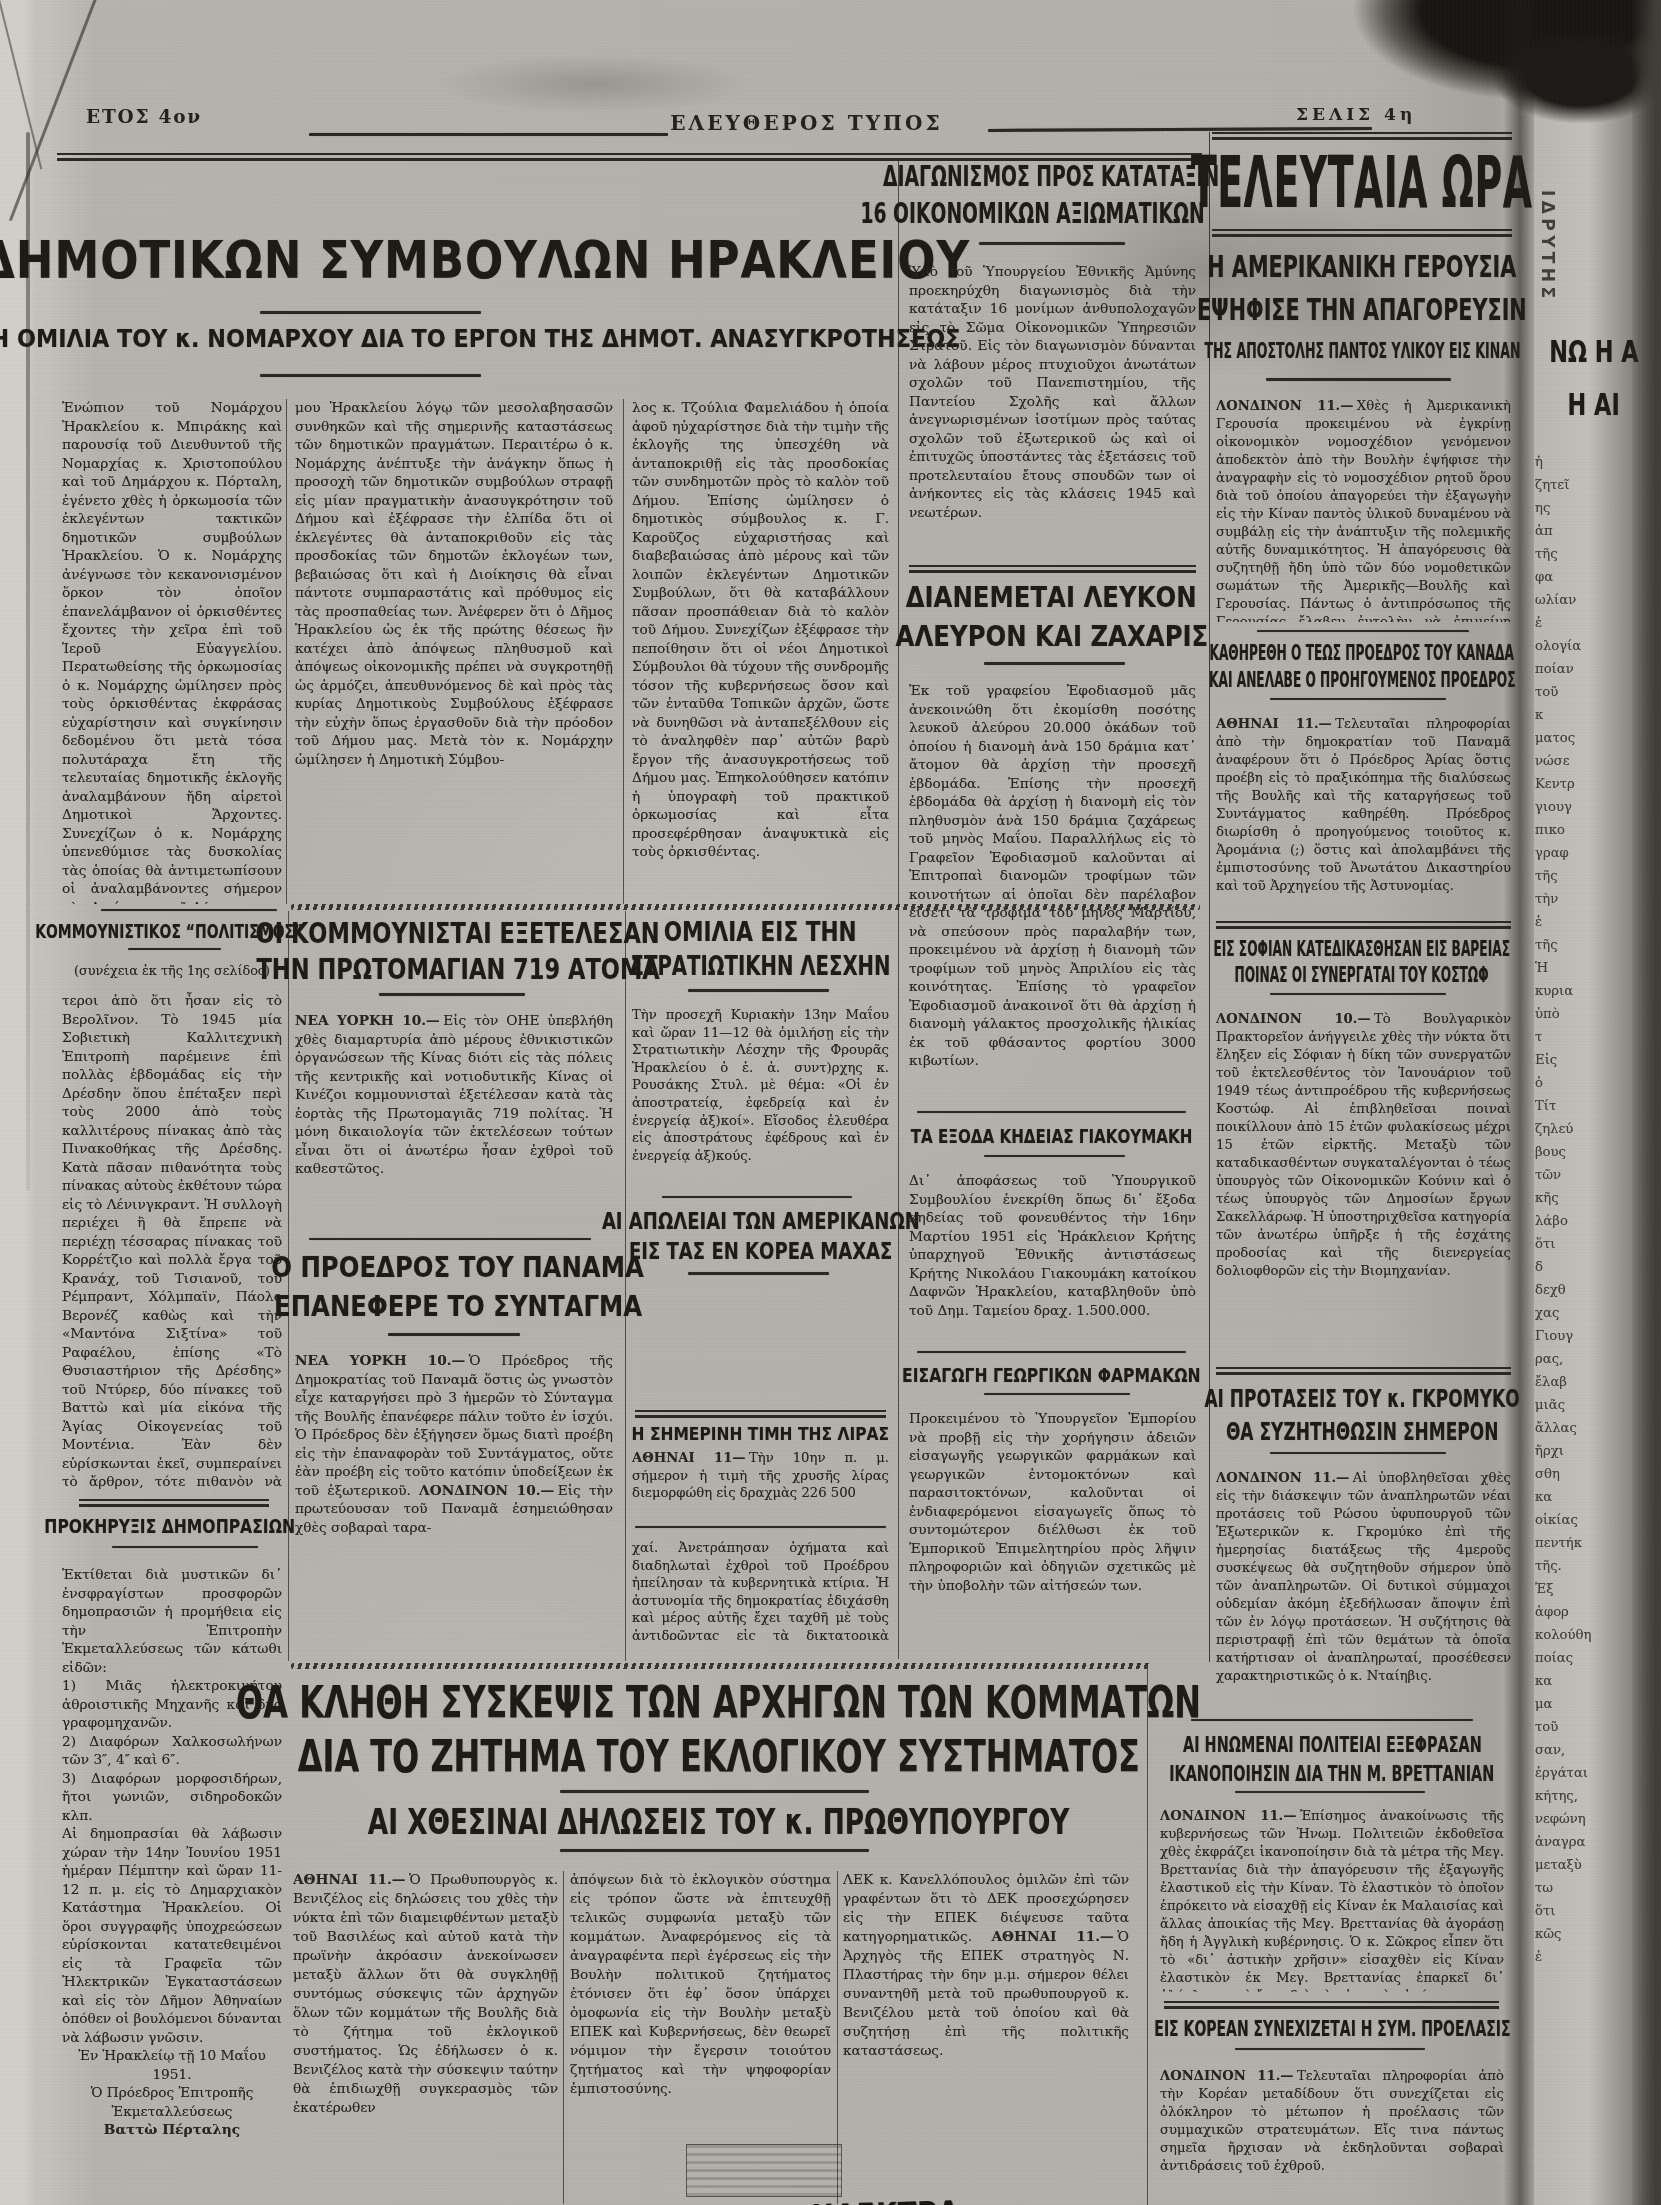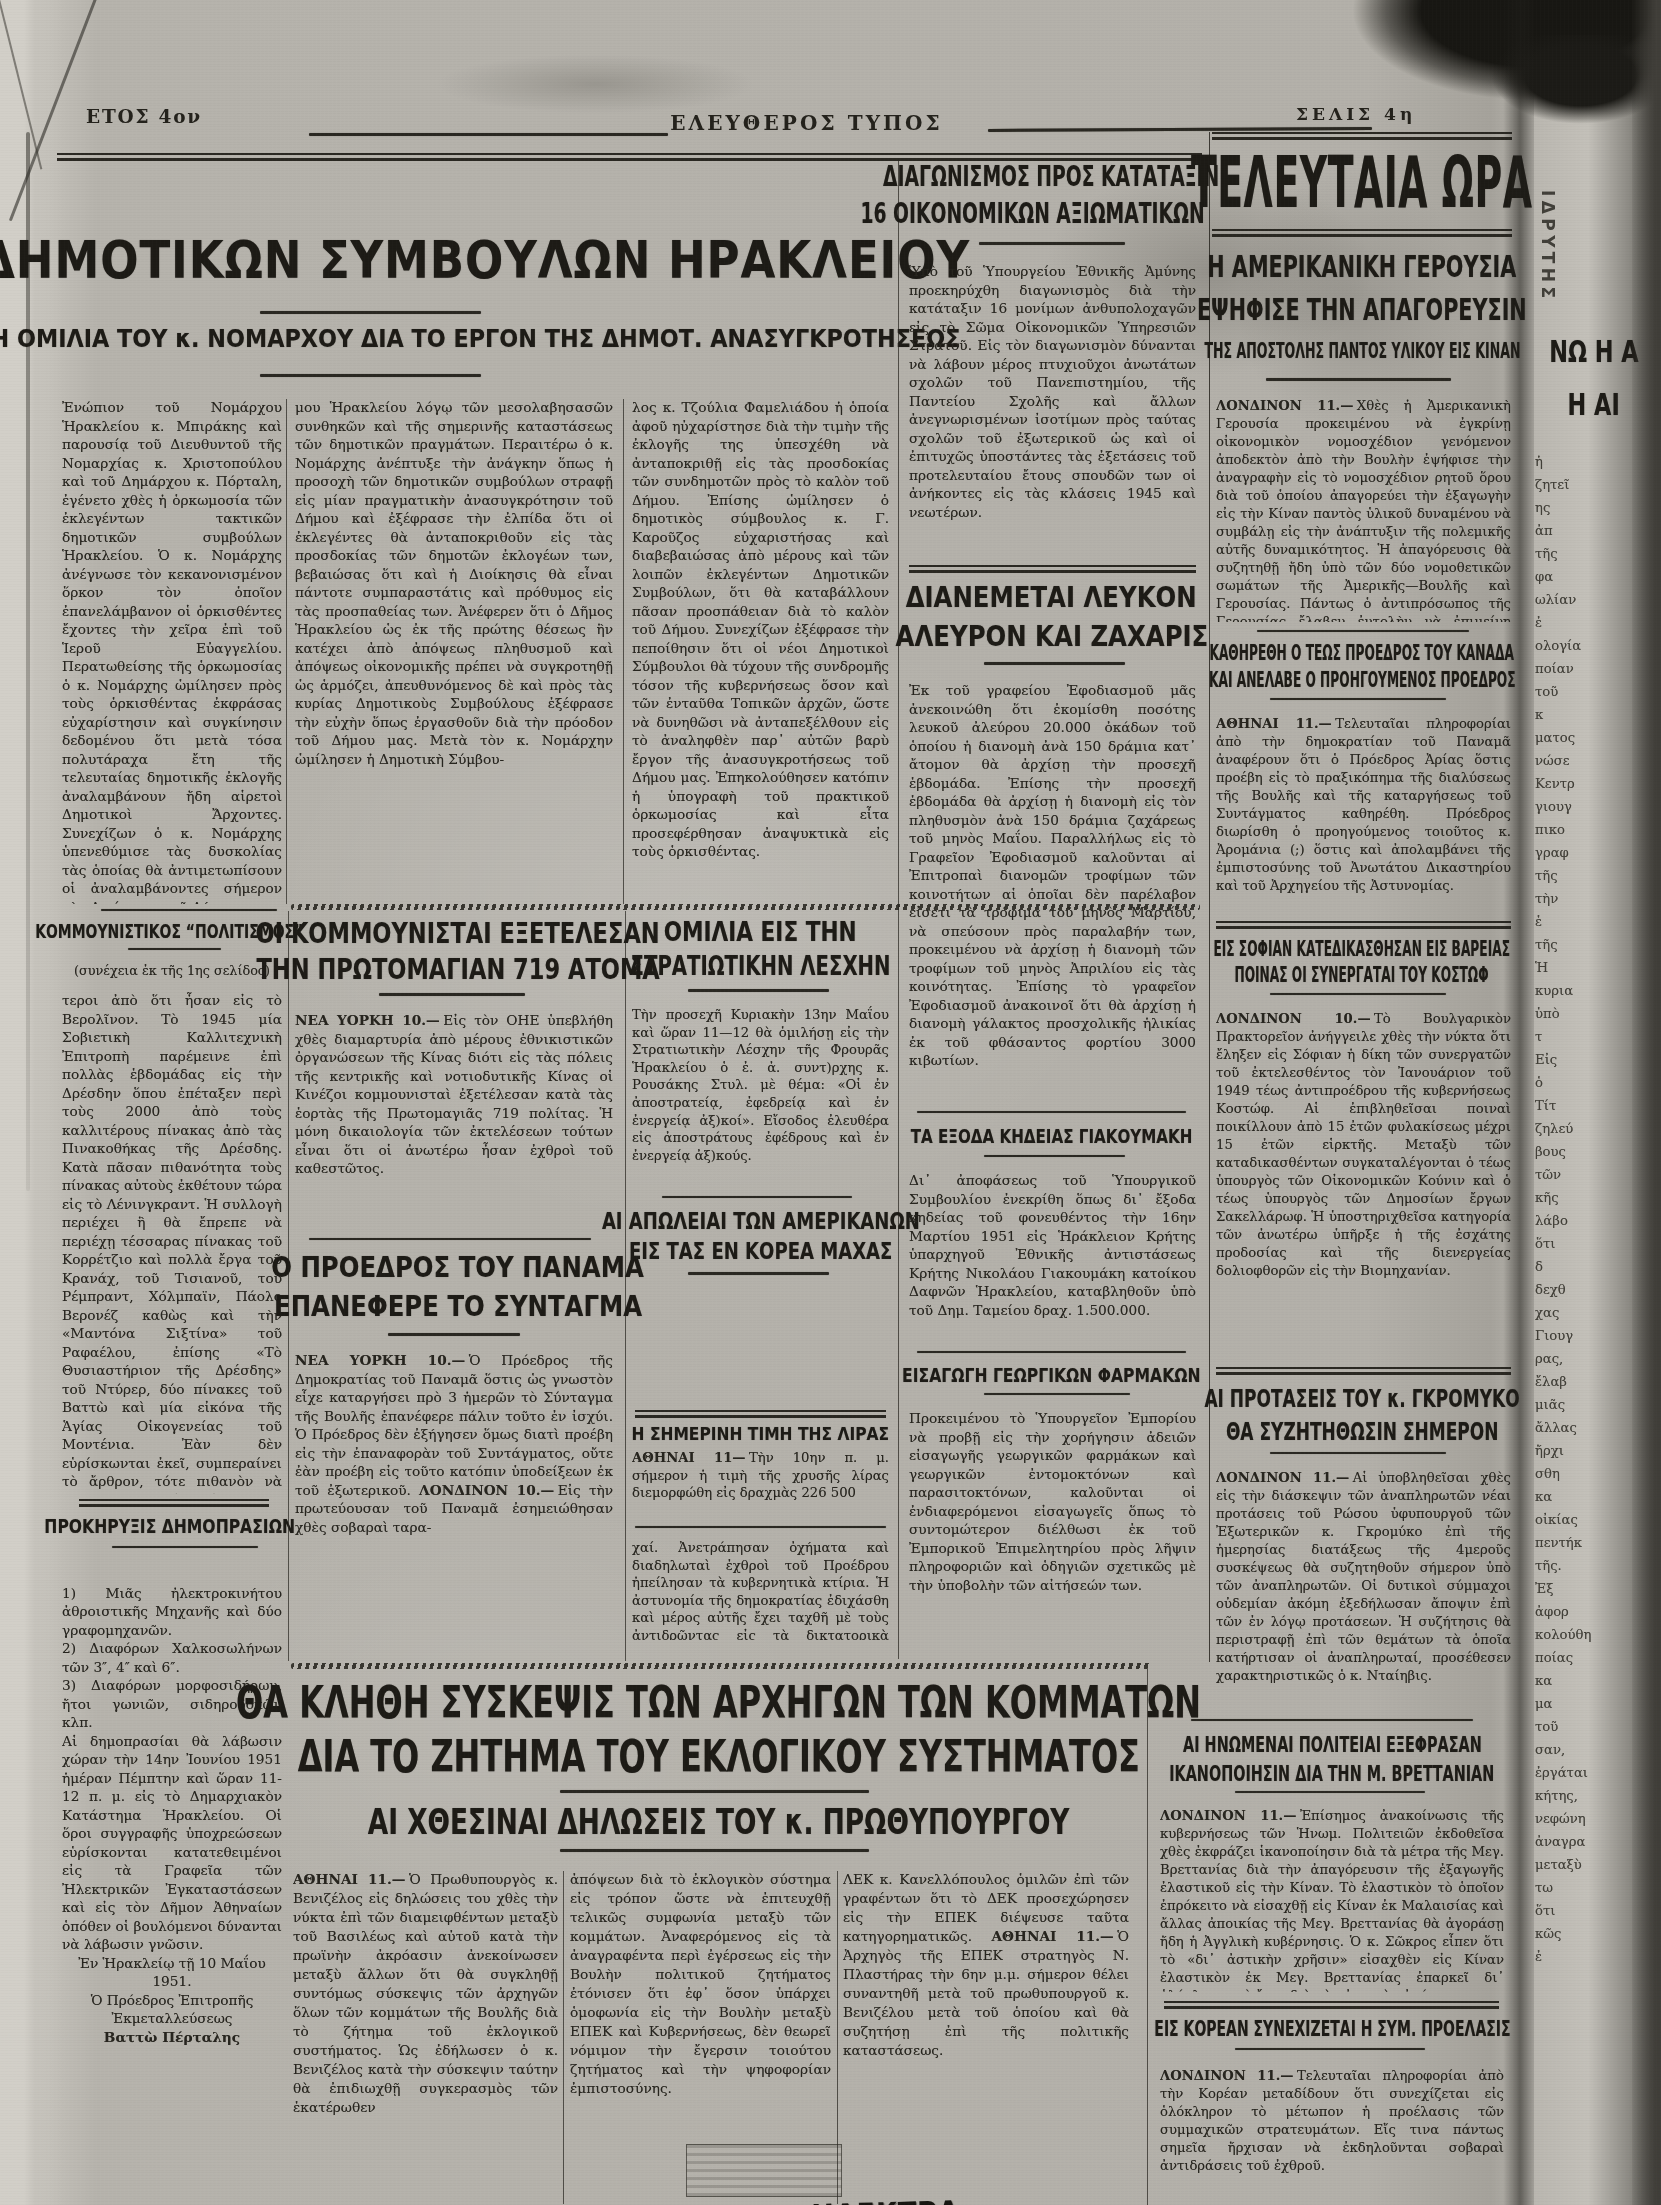"Ἐκτίθεται διὰ μυστικῶν δι᾽ ἐνσφραγίστων" span { html: none -> <span>Ἐκτίθεται διὰ μυστικῶν δι᾽ ἐνσφραγίστων προσφορῶν δημοπρασιῶν ἡ προμήθεια εἰς τὴν Ἐπιτροπὴν Ἐκμεταλλεύσεως τῶν κάτωθι εἰδῶν:</span> }
